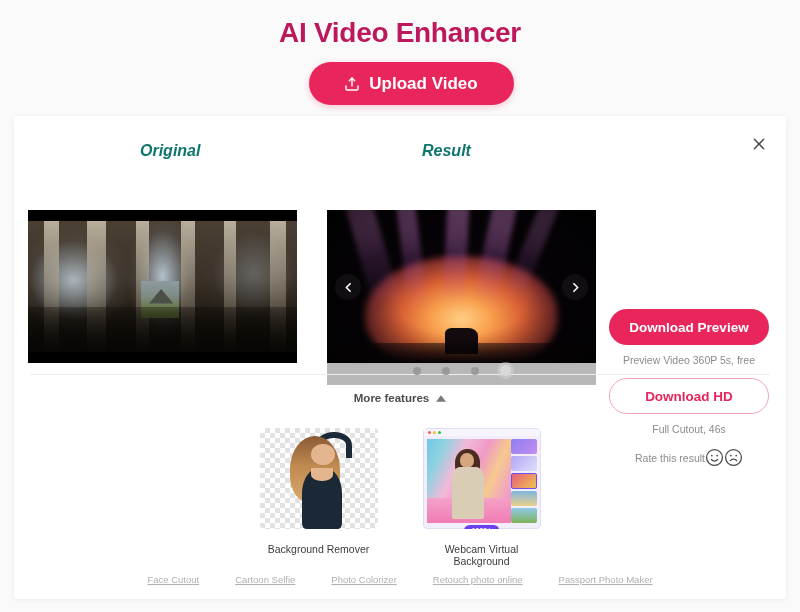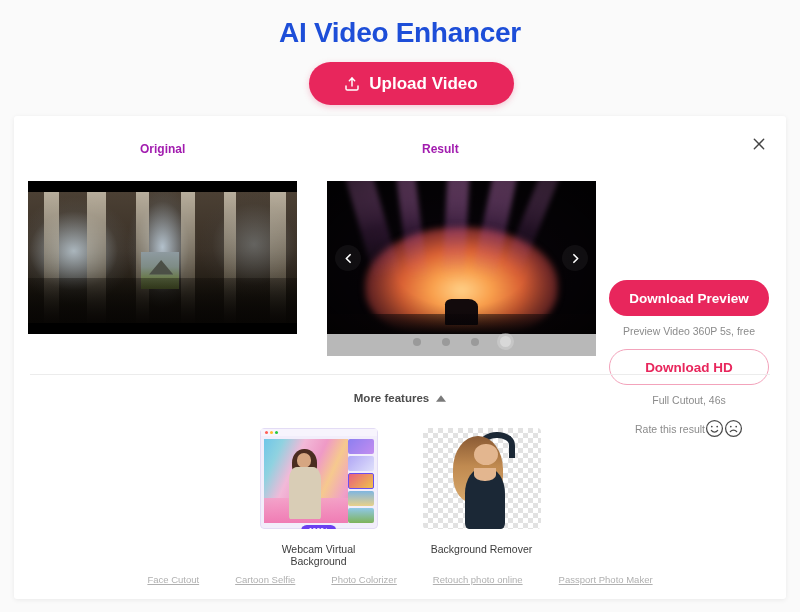"AI Video Enhancer" .page-title { color: #1d4ed8 -> #be185d }
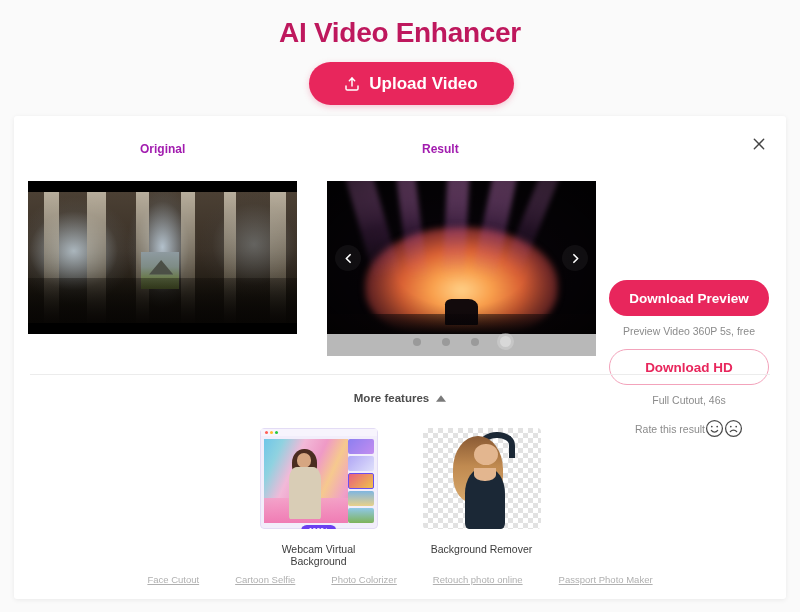"Original" .col-head { color: #a21caf -> #0f766e; font-size: 12px -> 16px; font-style: none -> italic }
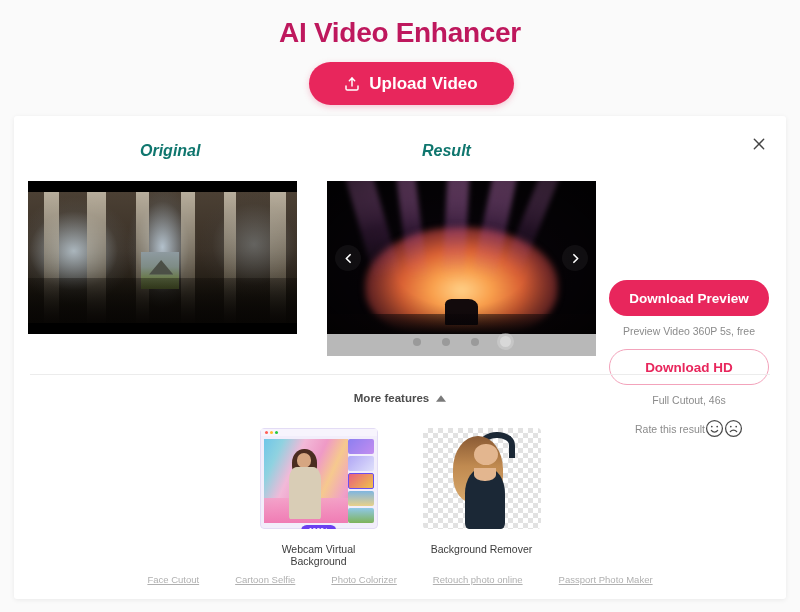"Download Preview" .media-row { top: 65px -> 94px }
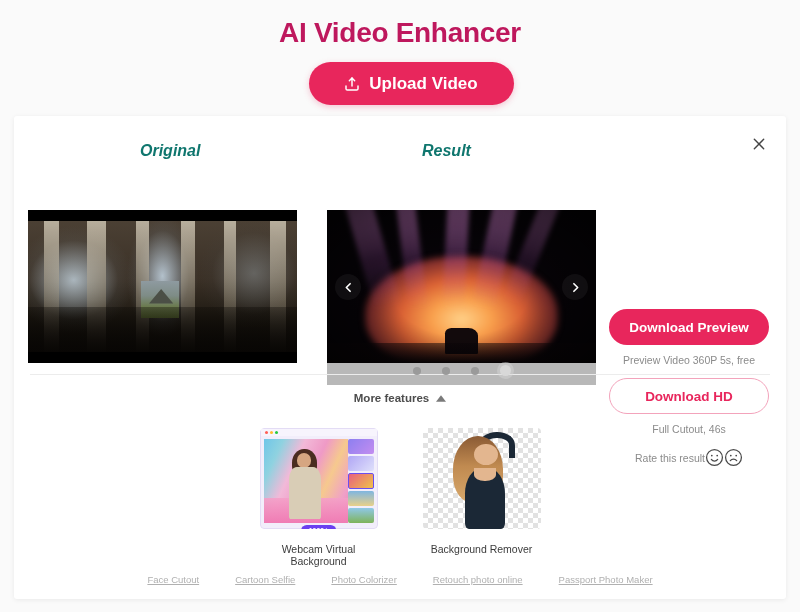"Webcam Virtual Background" div.feature { order: before "Background Remover" -> after "Background Remover" }
